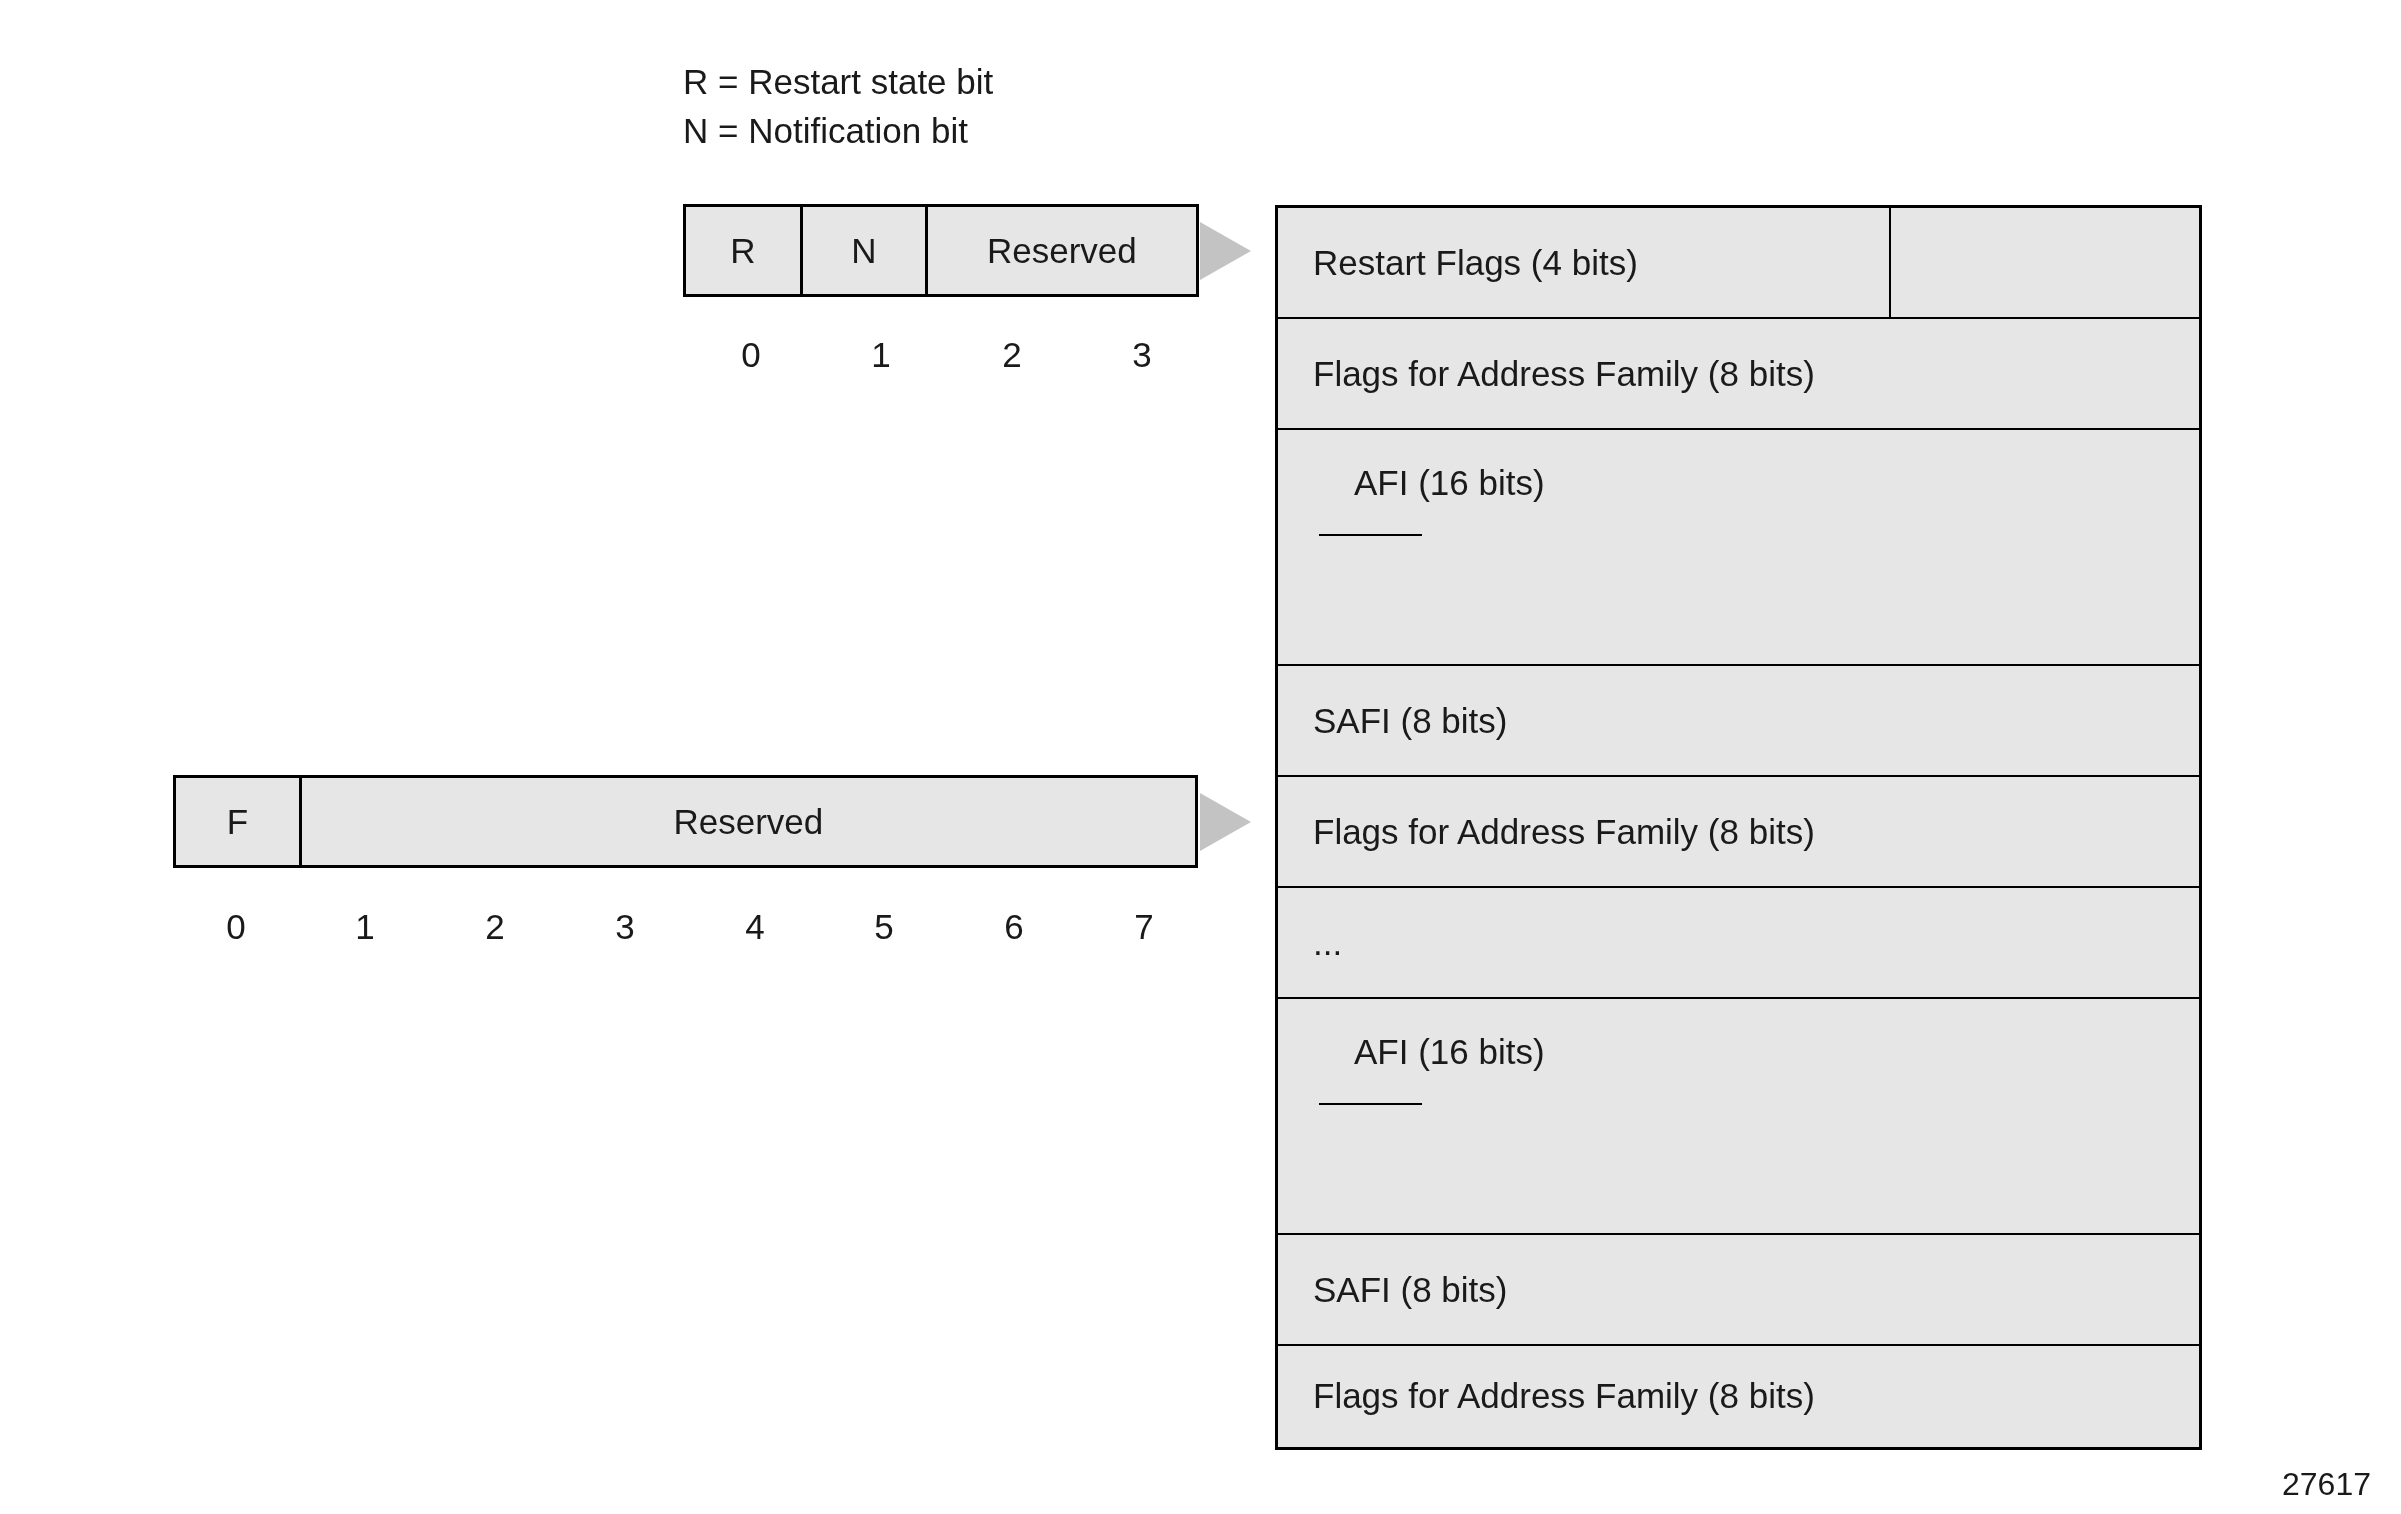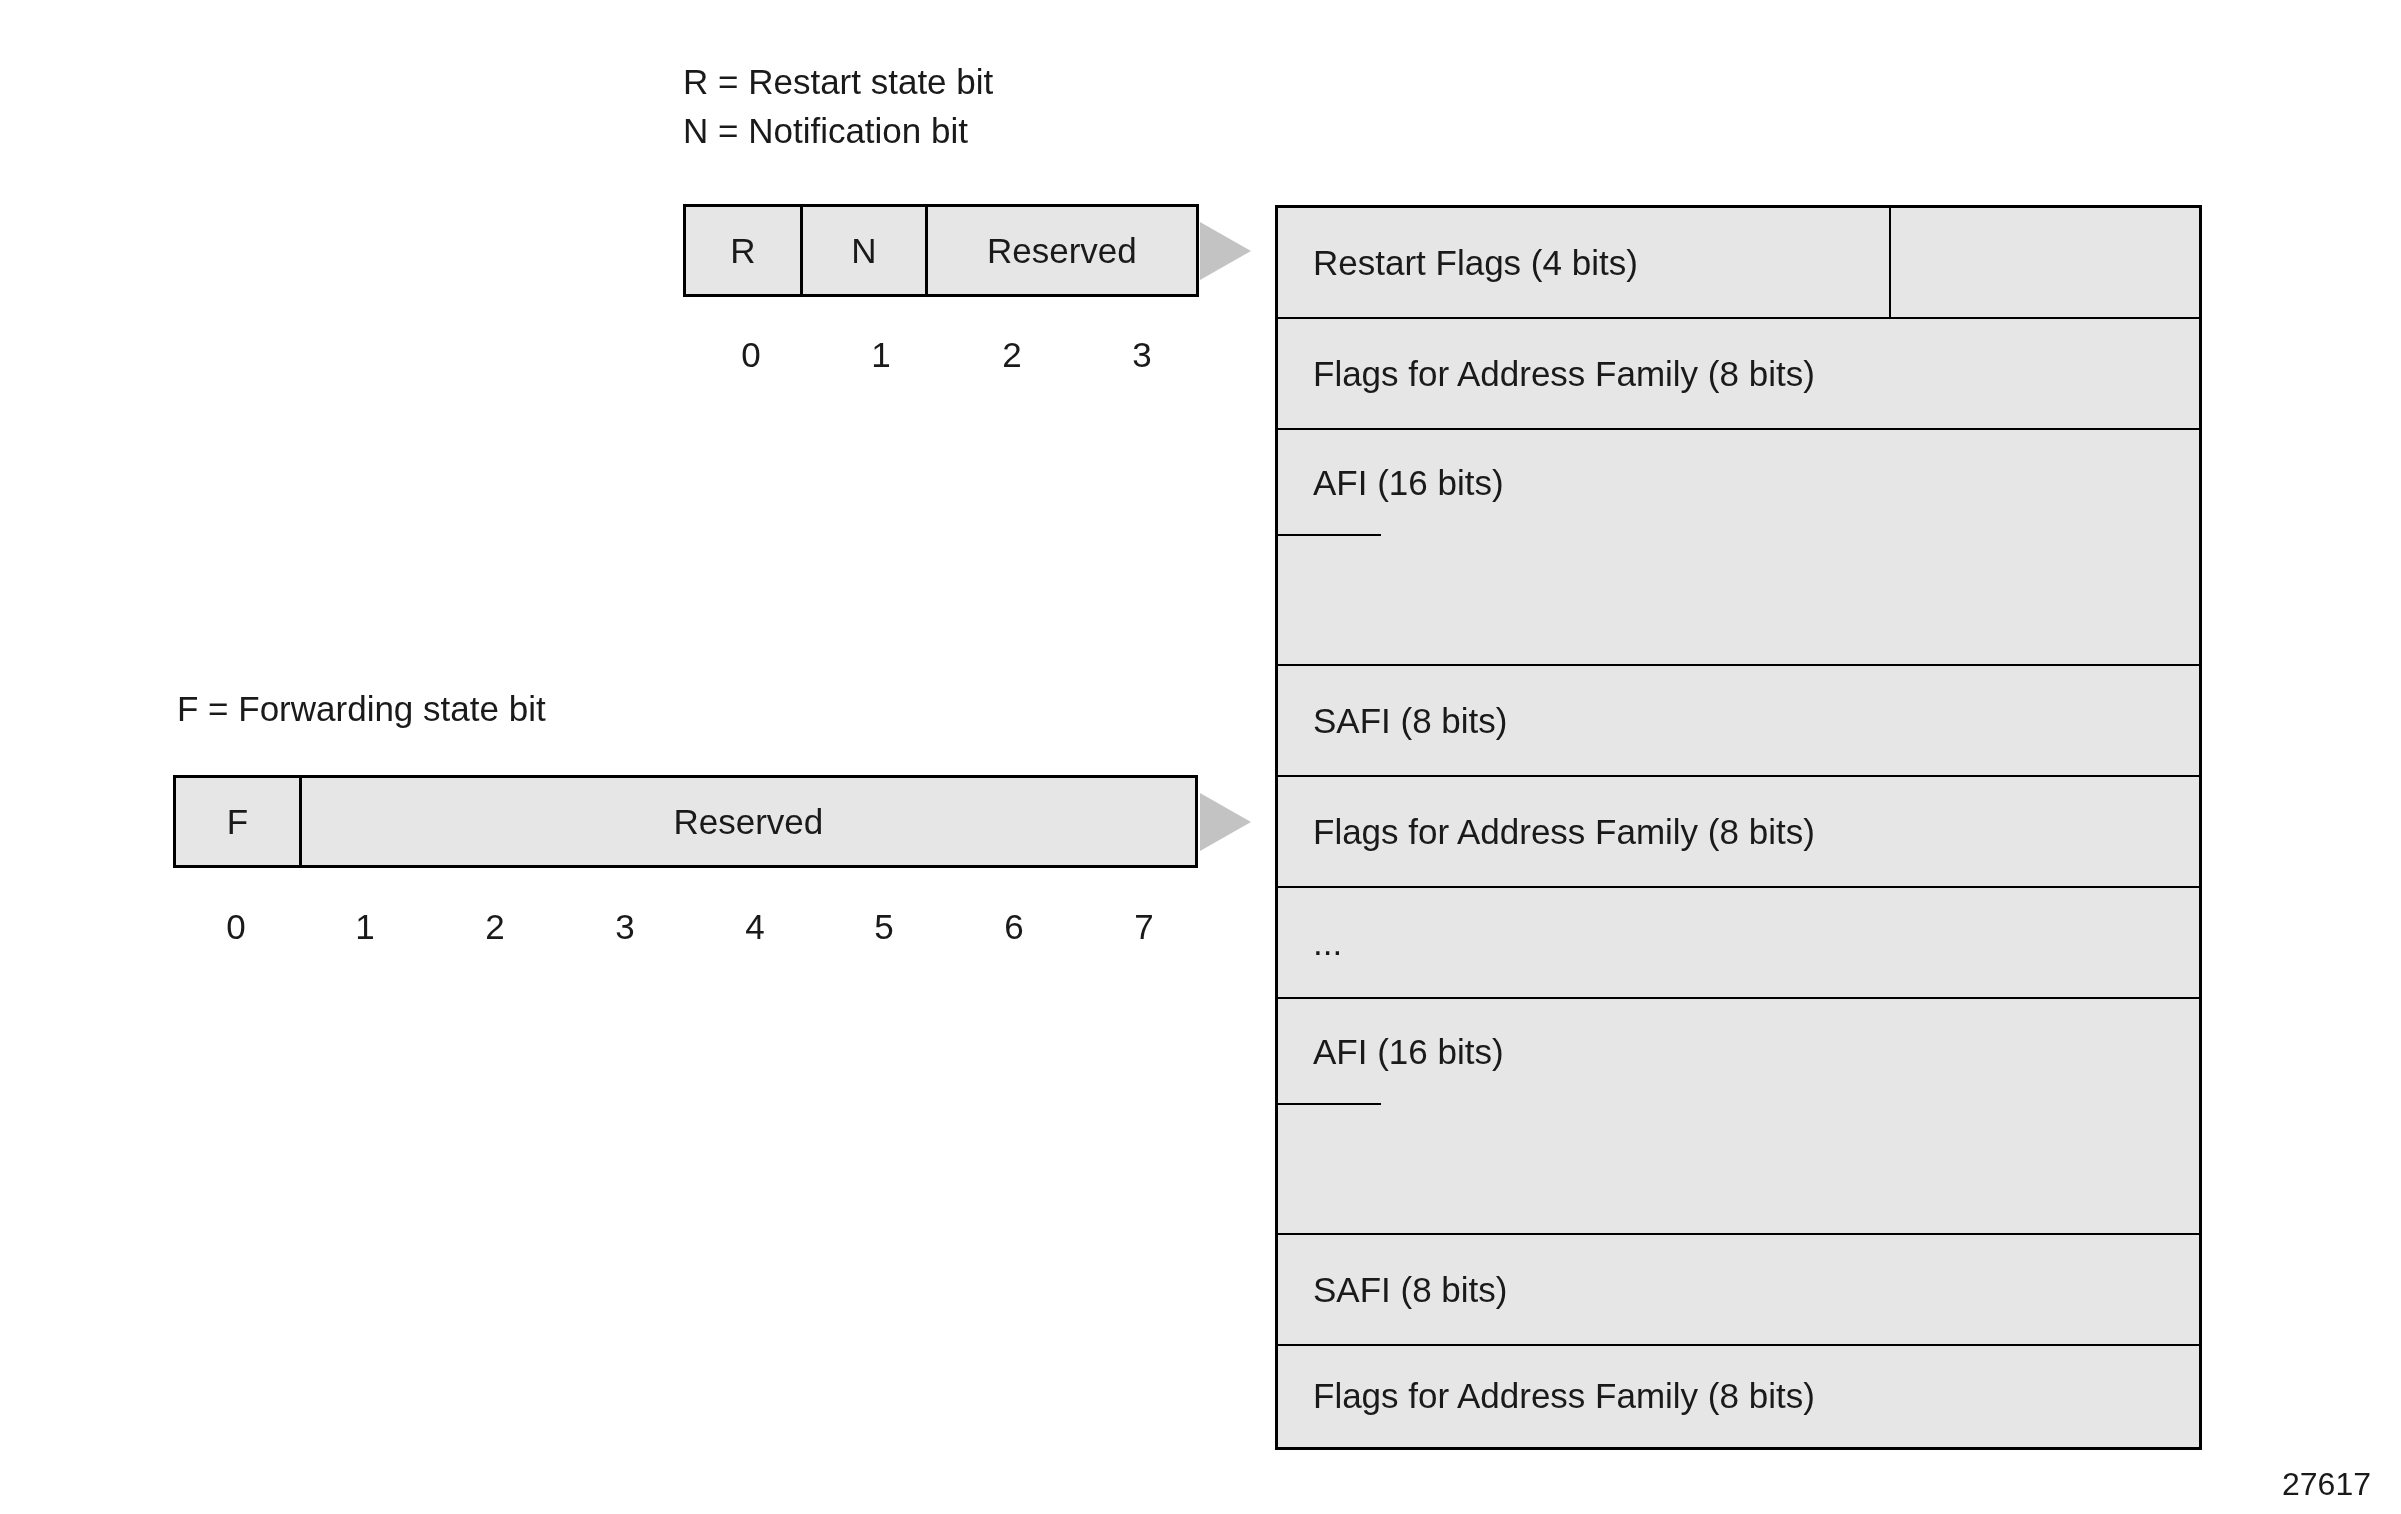"AFI (16 bits)" .stack-row.noline { margin-left: none -> 41px }
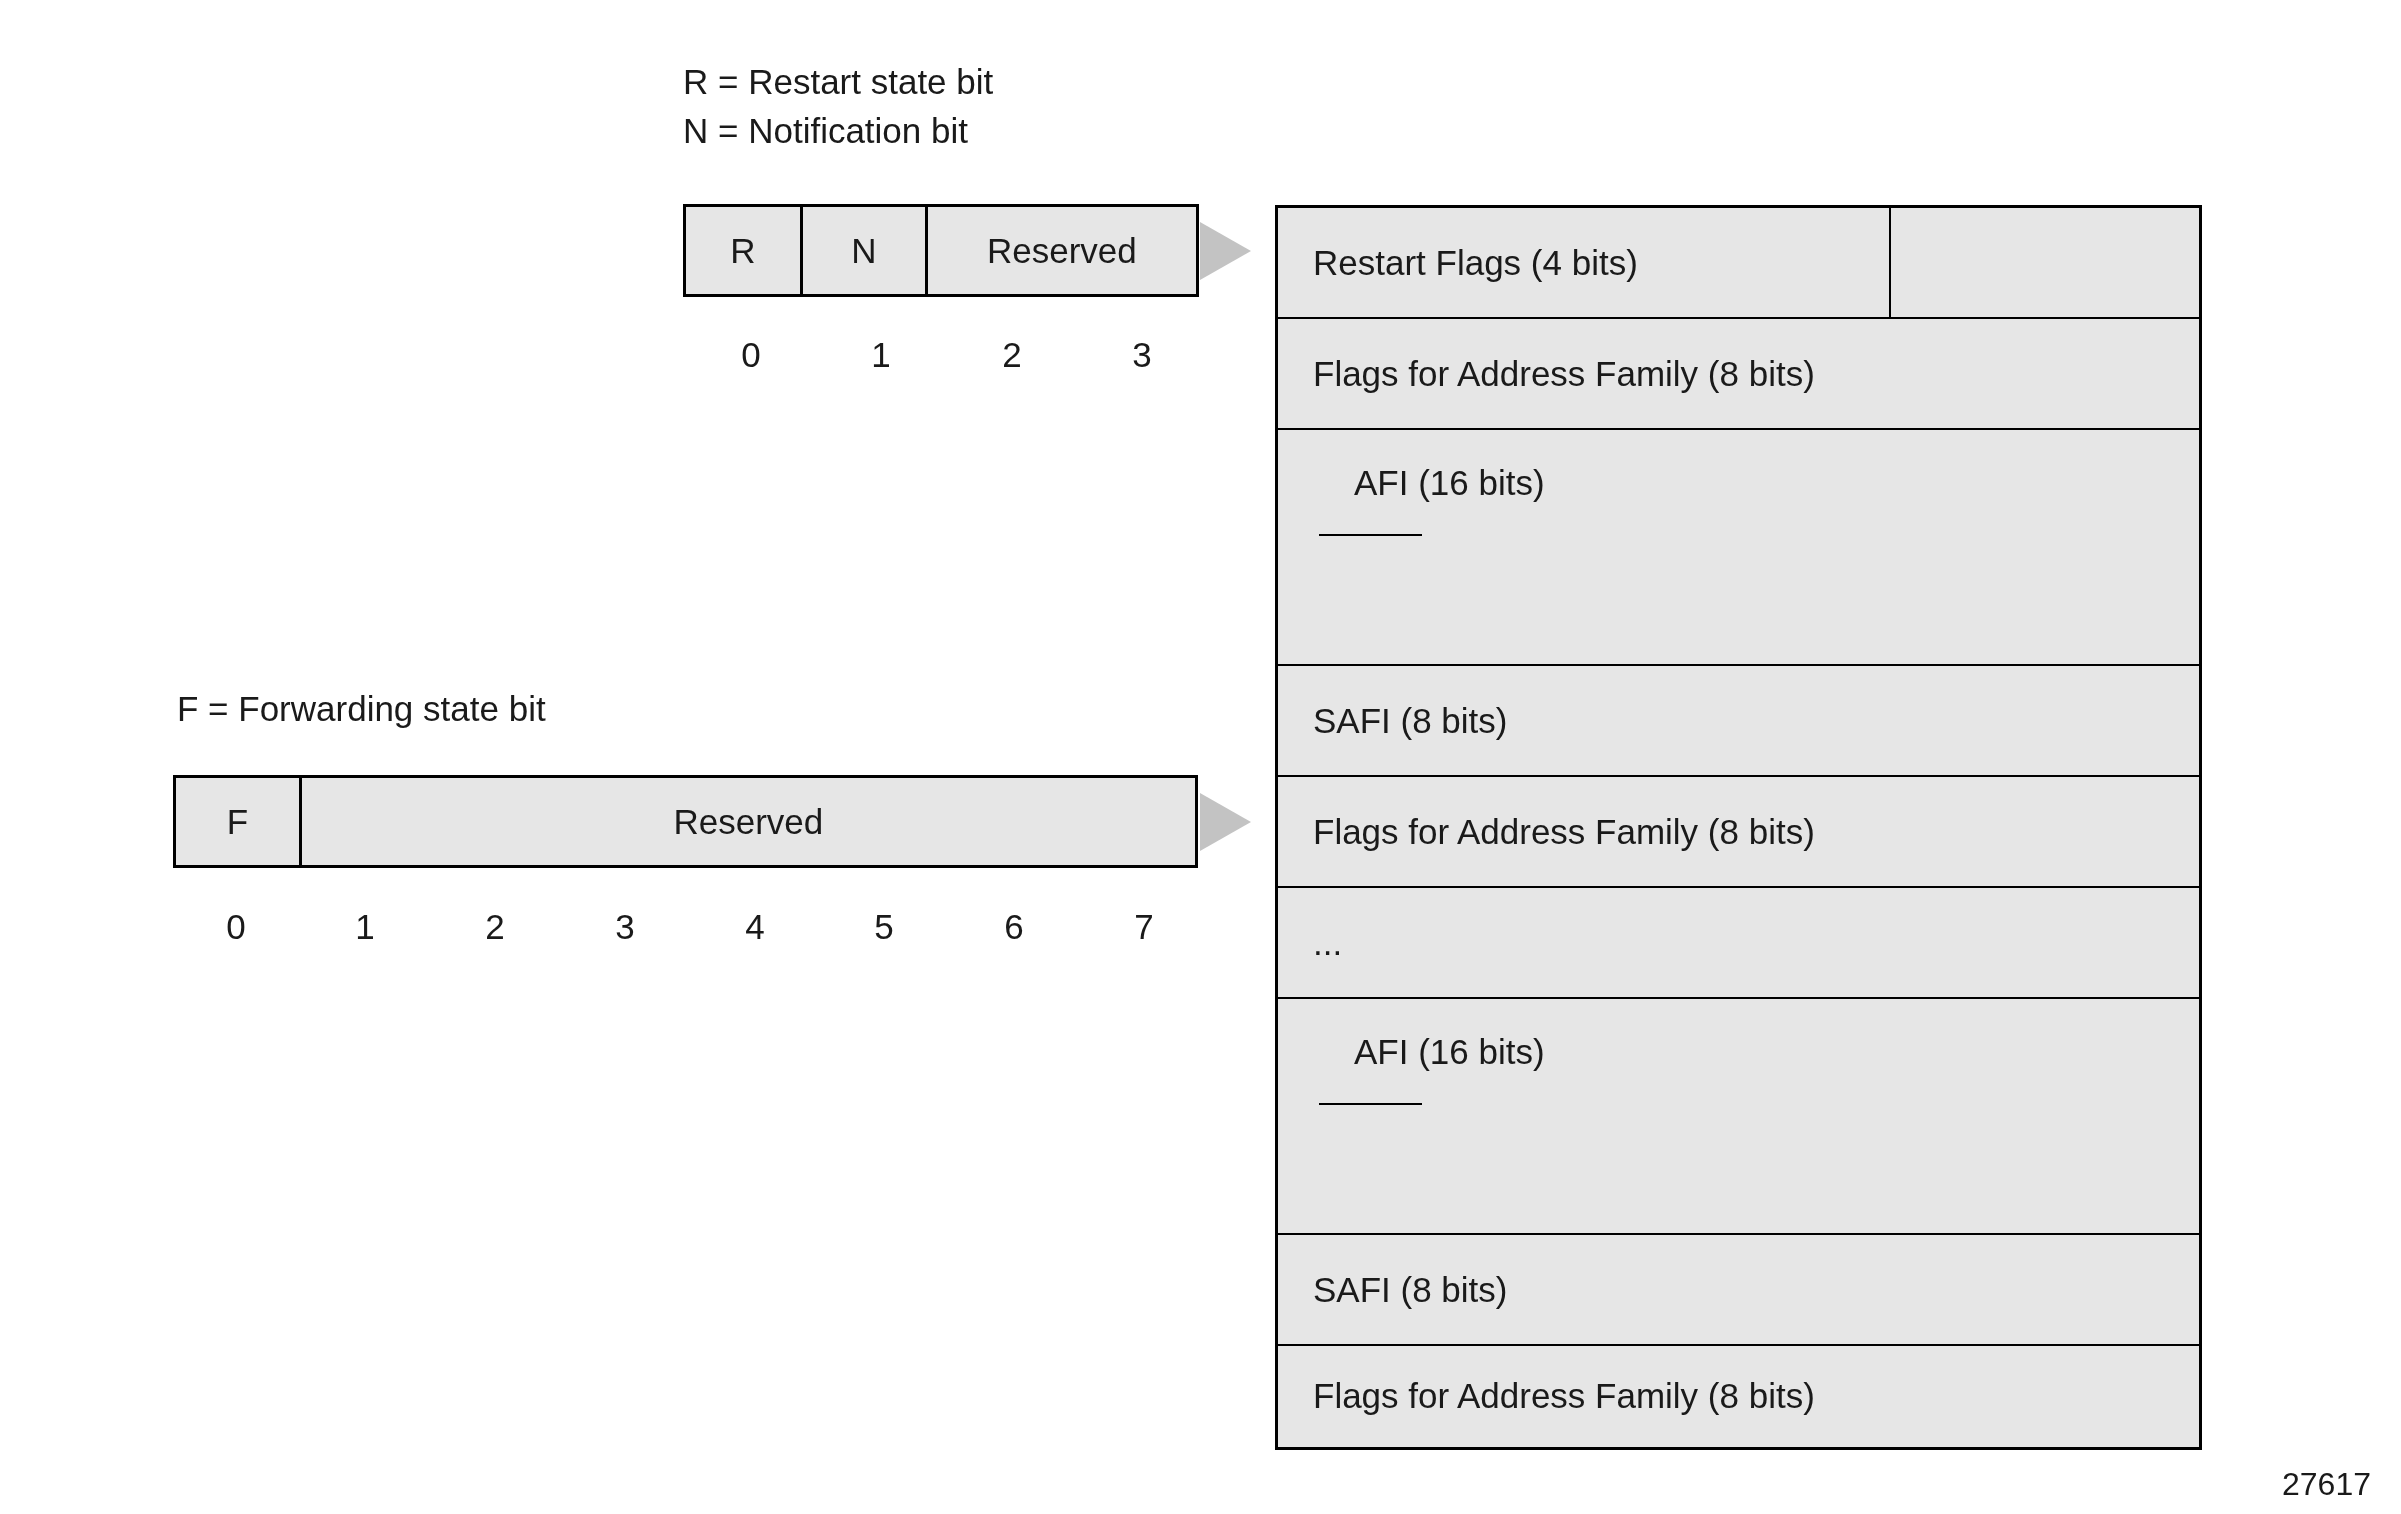"F = Forwarding state bit" div.legend { html: <div>F = Forwarding state bit</div> -> none }
